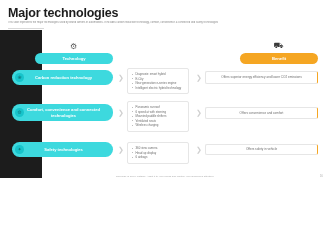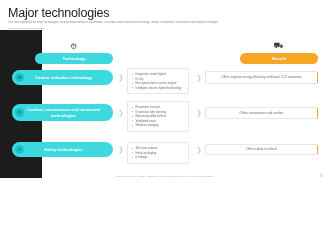"Major technologies" .title { font-weight: normal -> bold }
